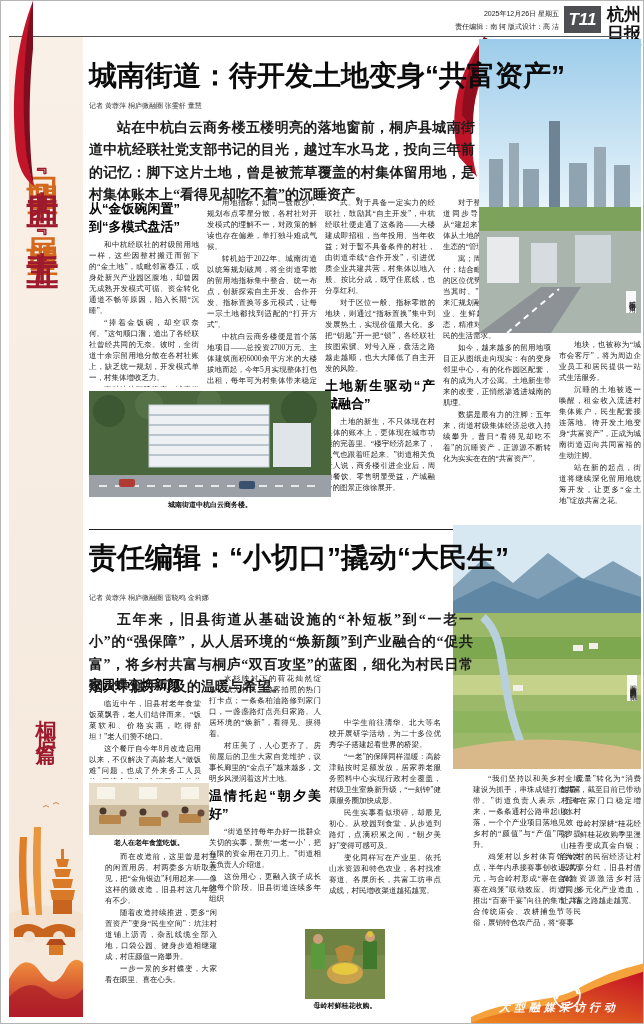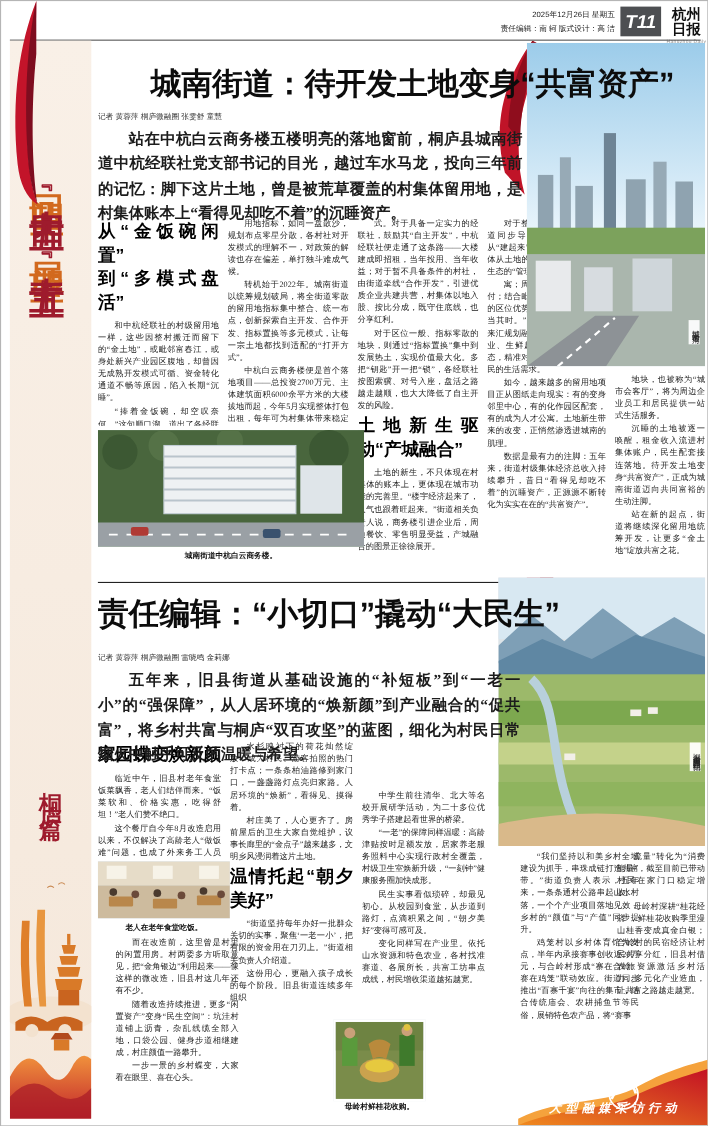"杭州日报" .masthead .cn { font-size: 13px -> 17px }
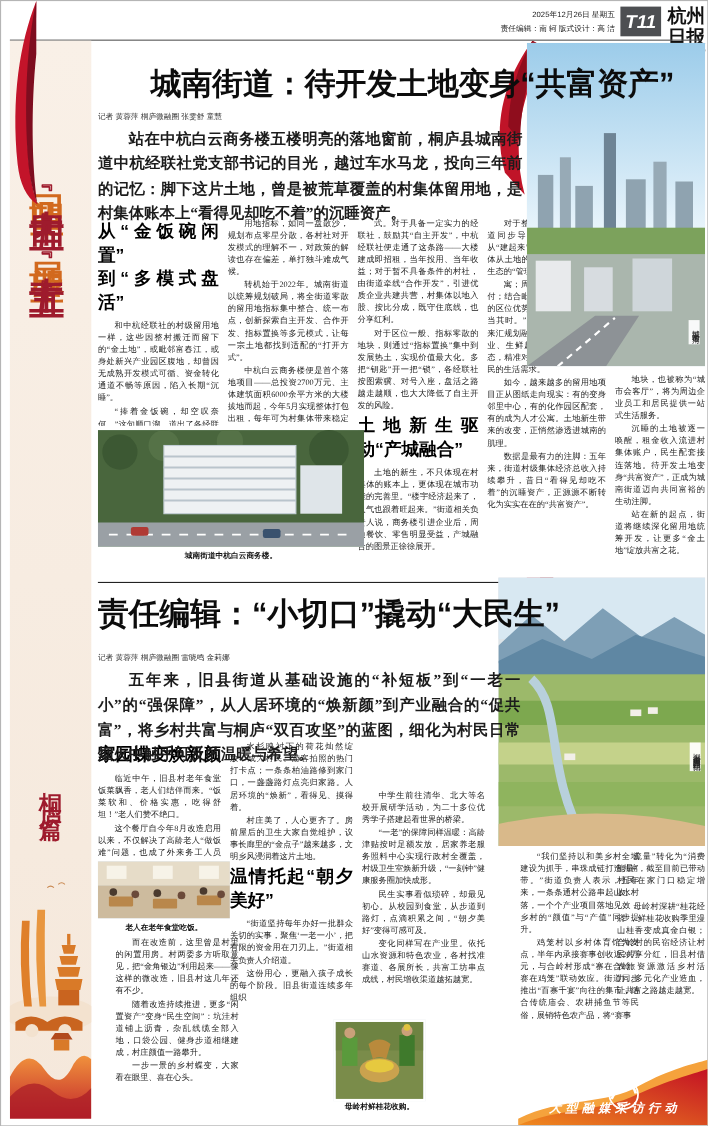"城南街道：待开发土地变身“共富资产”" div.headline { margin-left: 48px -> none }
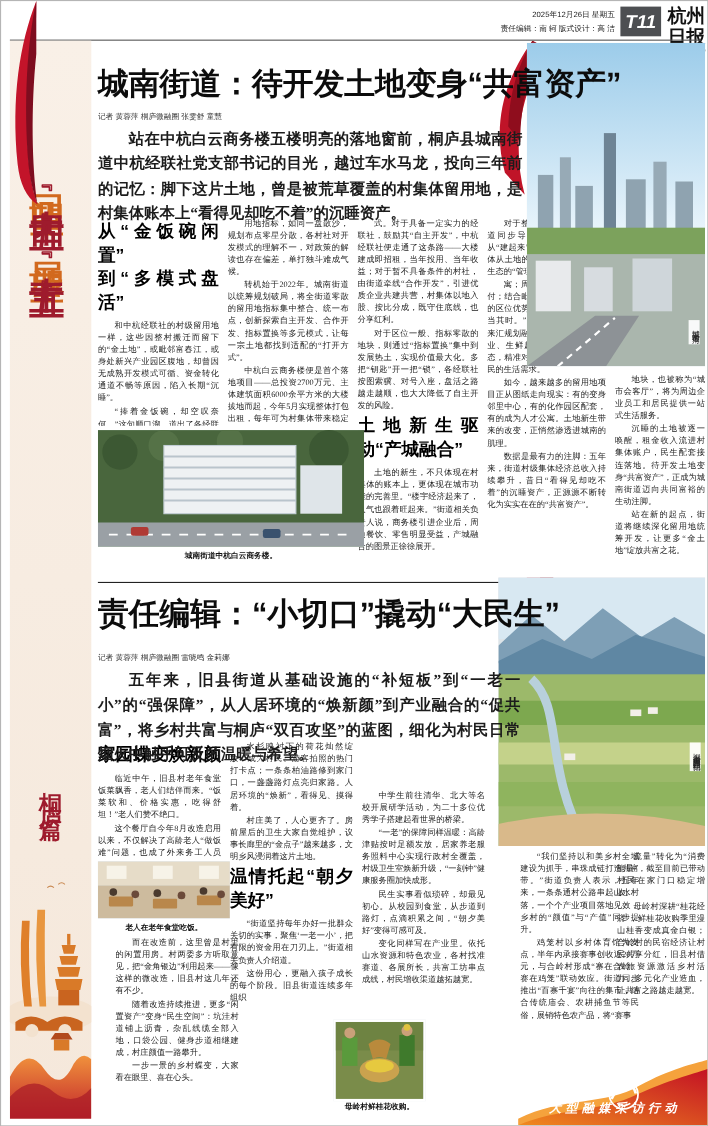"从“金饭碗闲置”" .subhead { font-size: 16px -> 13px }
